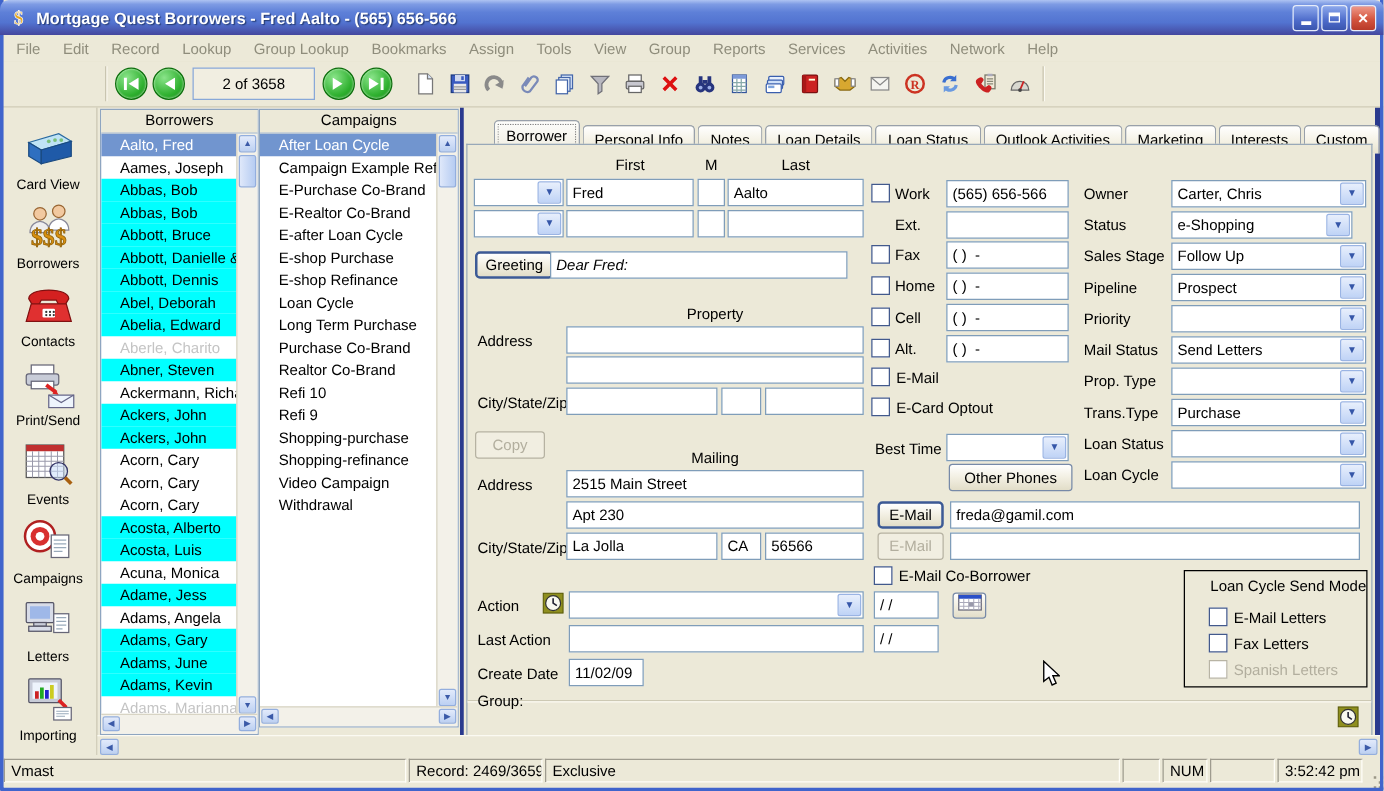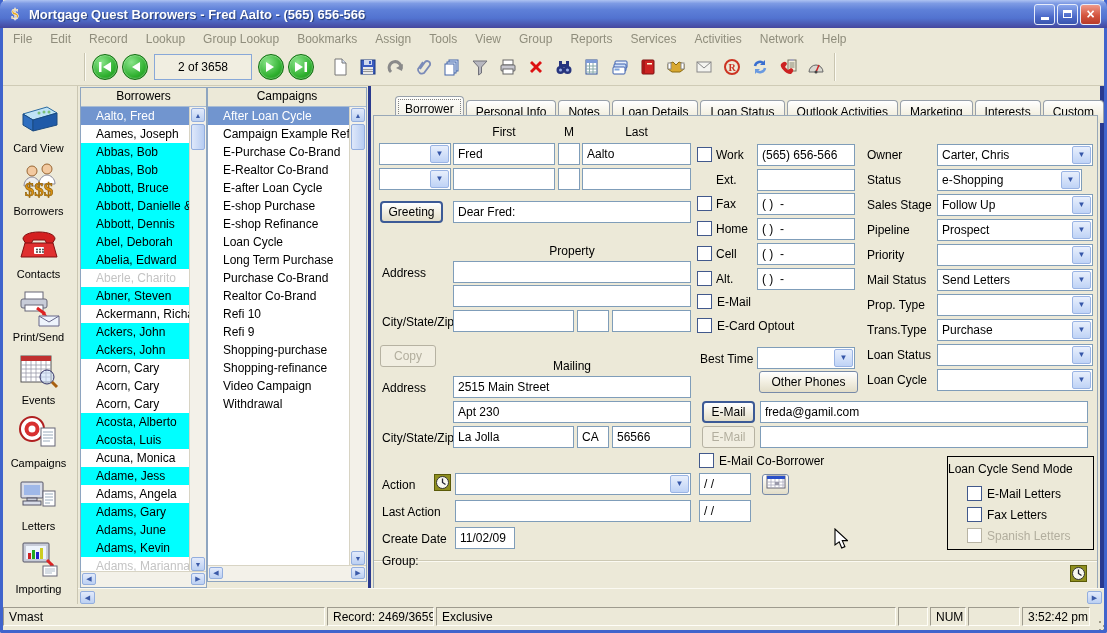"Dear Fred:" div.field { font-style: none -> italic; left: 79px -> 66px }
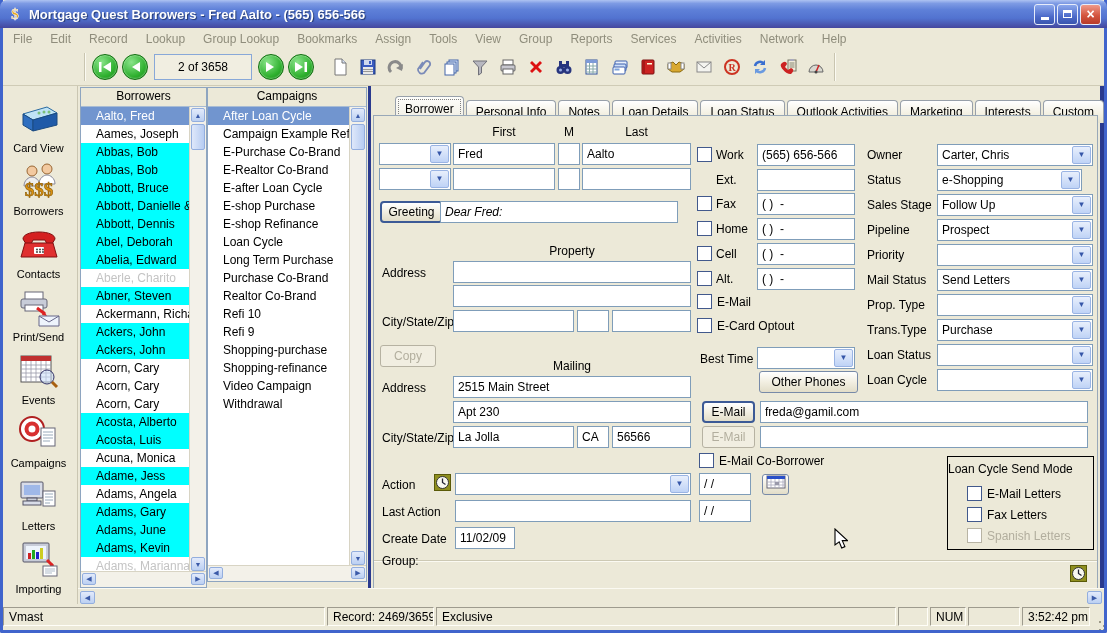"Loan Cycle Send Mode" .sendbox .title { text-align: left -> right }
